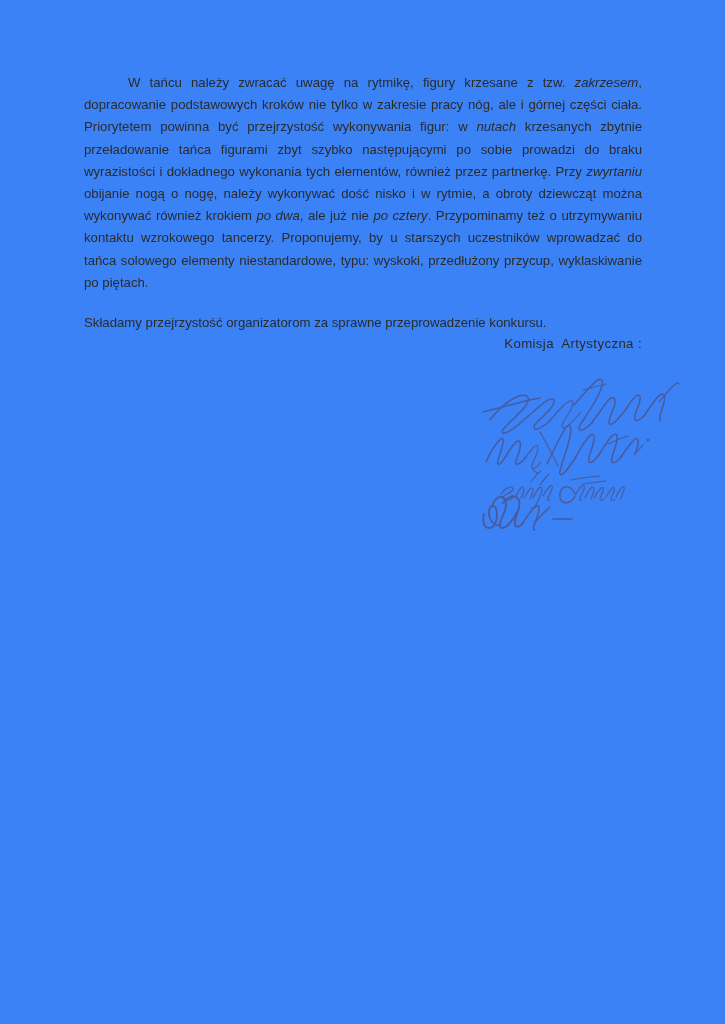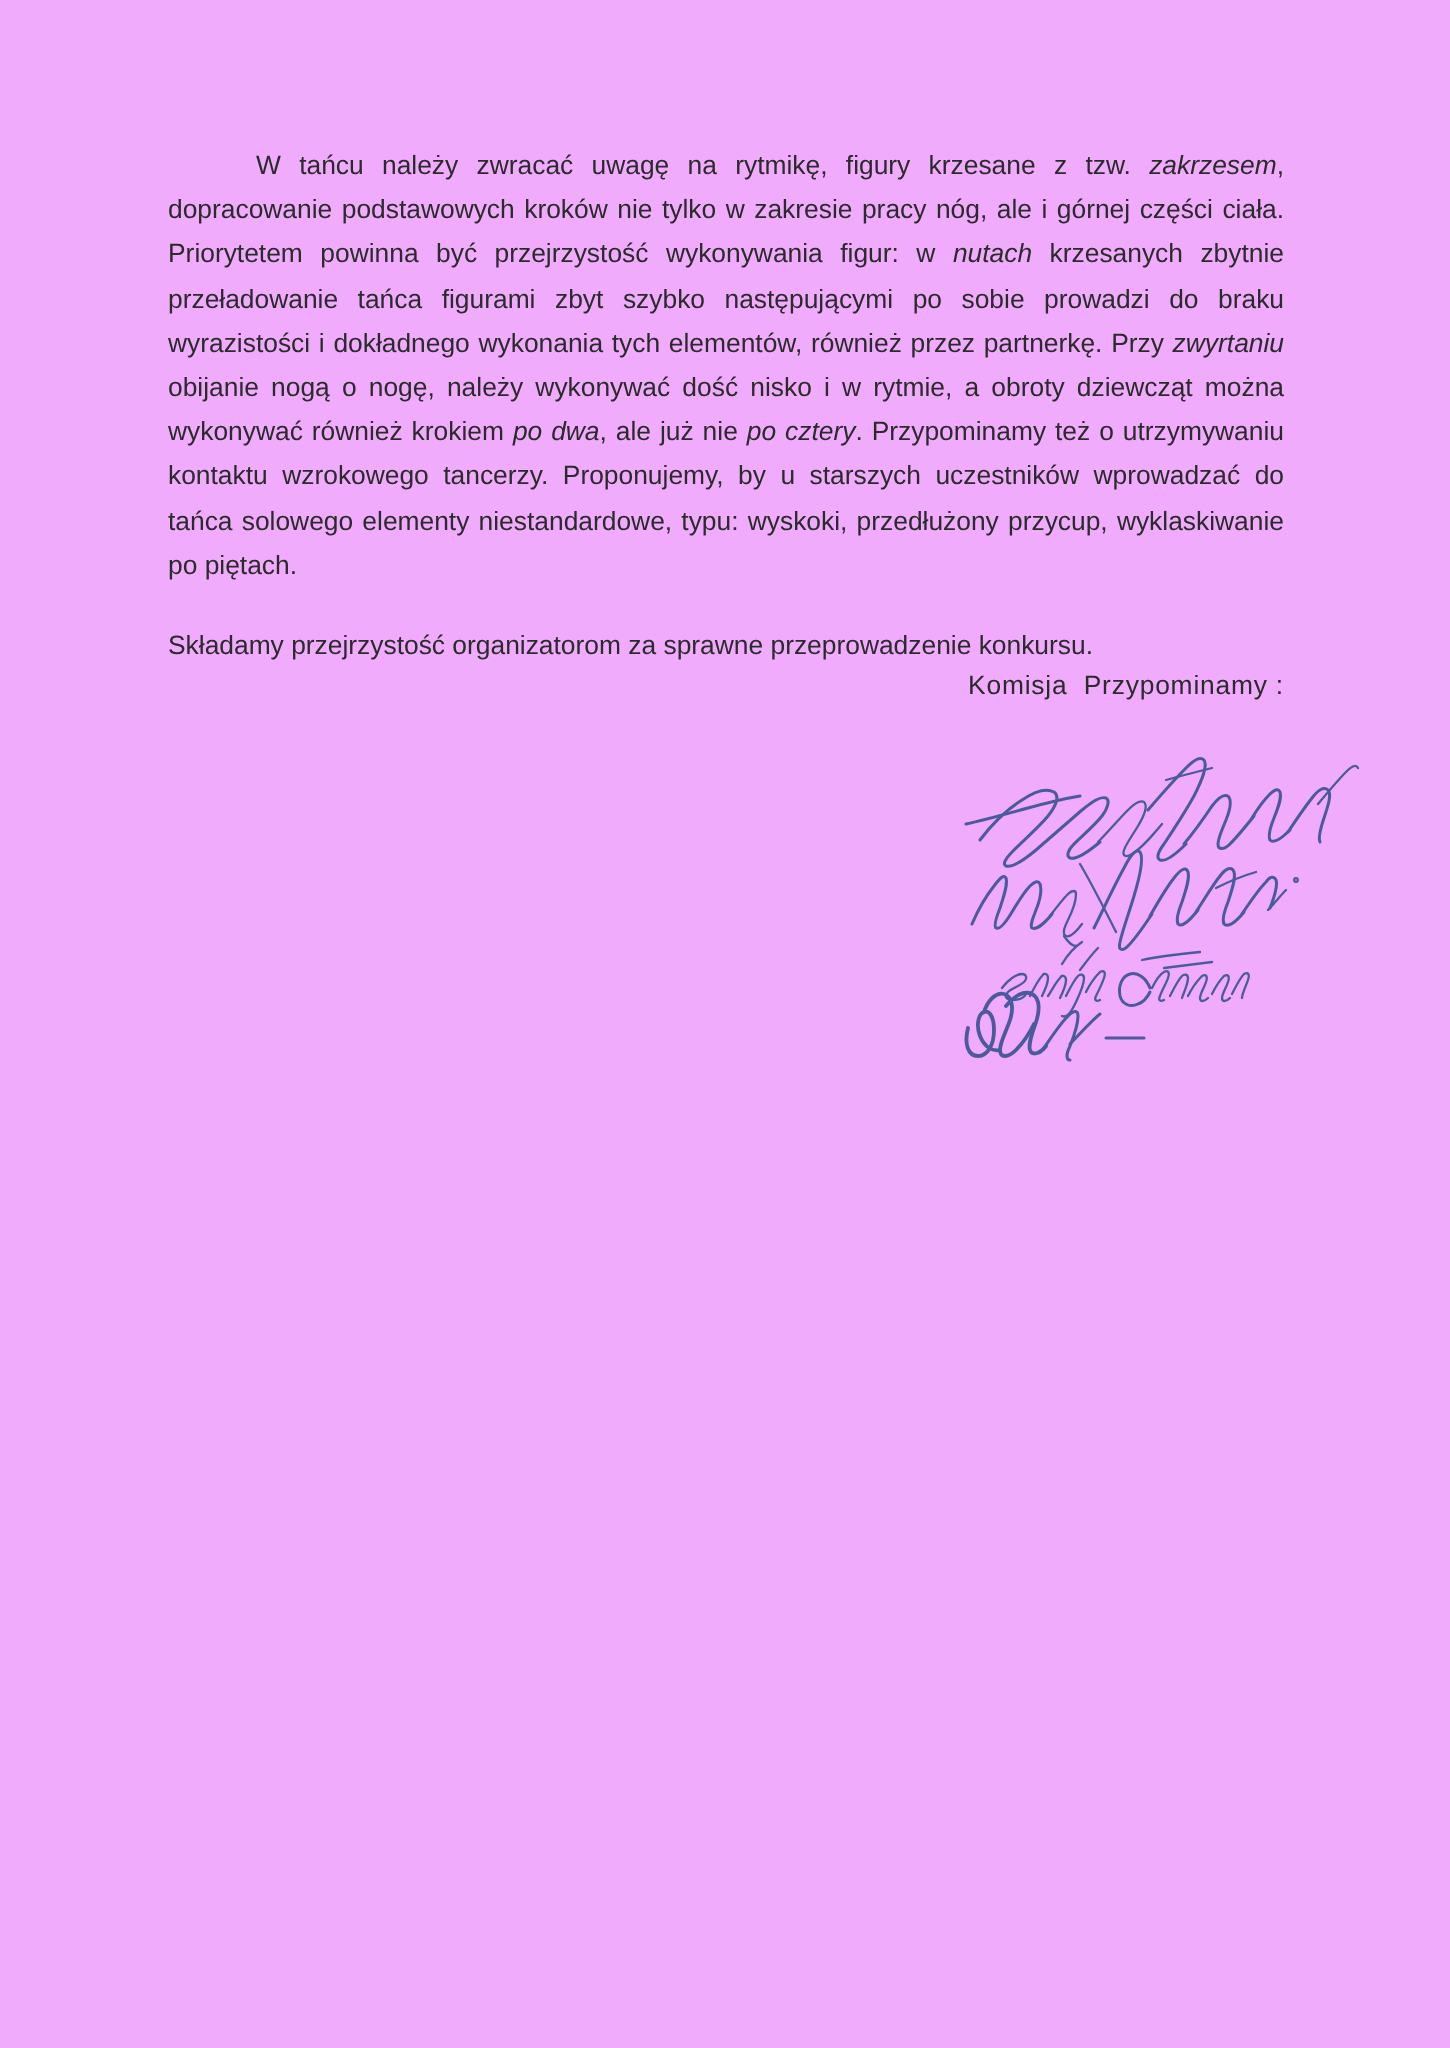"W tańcu należy zwracać uwagę" #page { background: #f0abfc -> #3b82f6 }
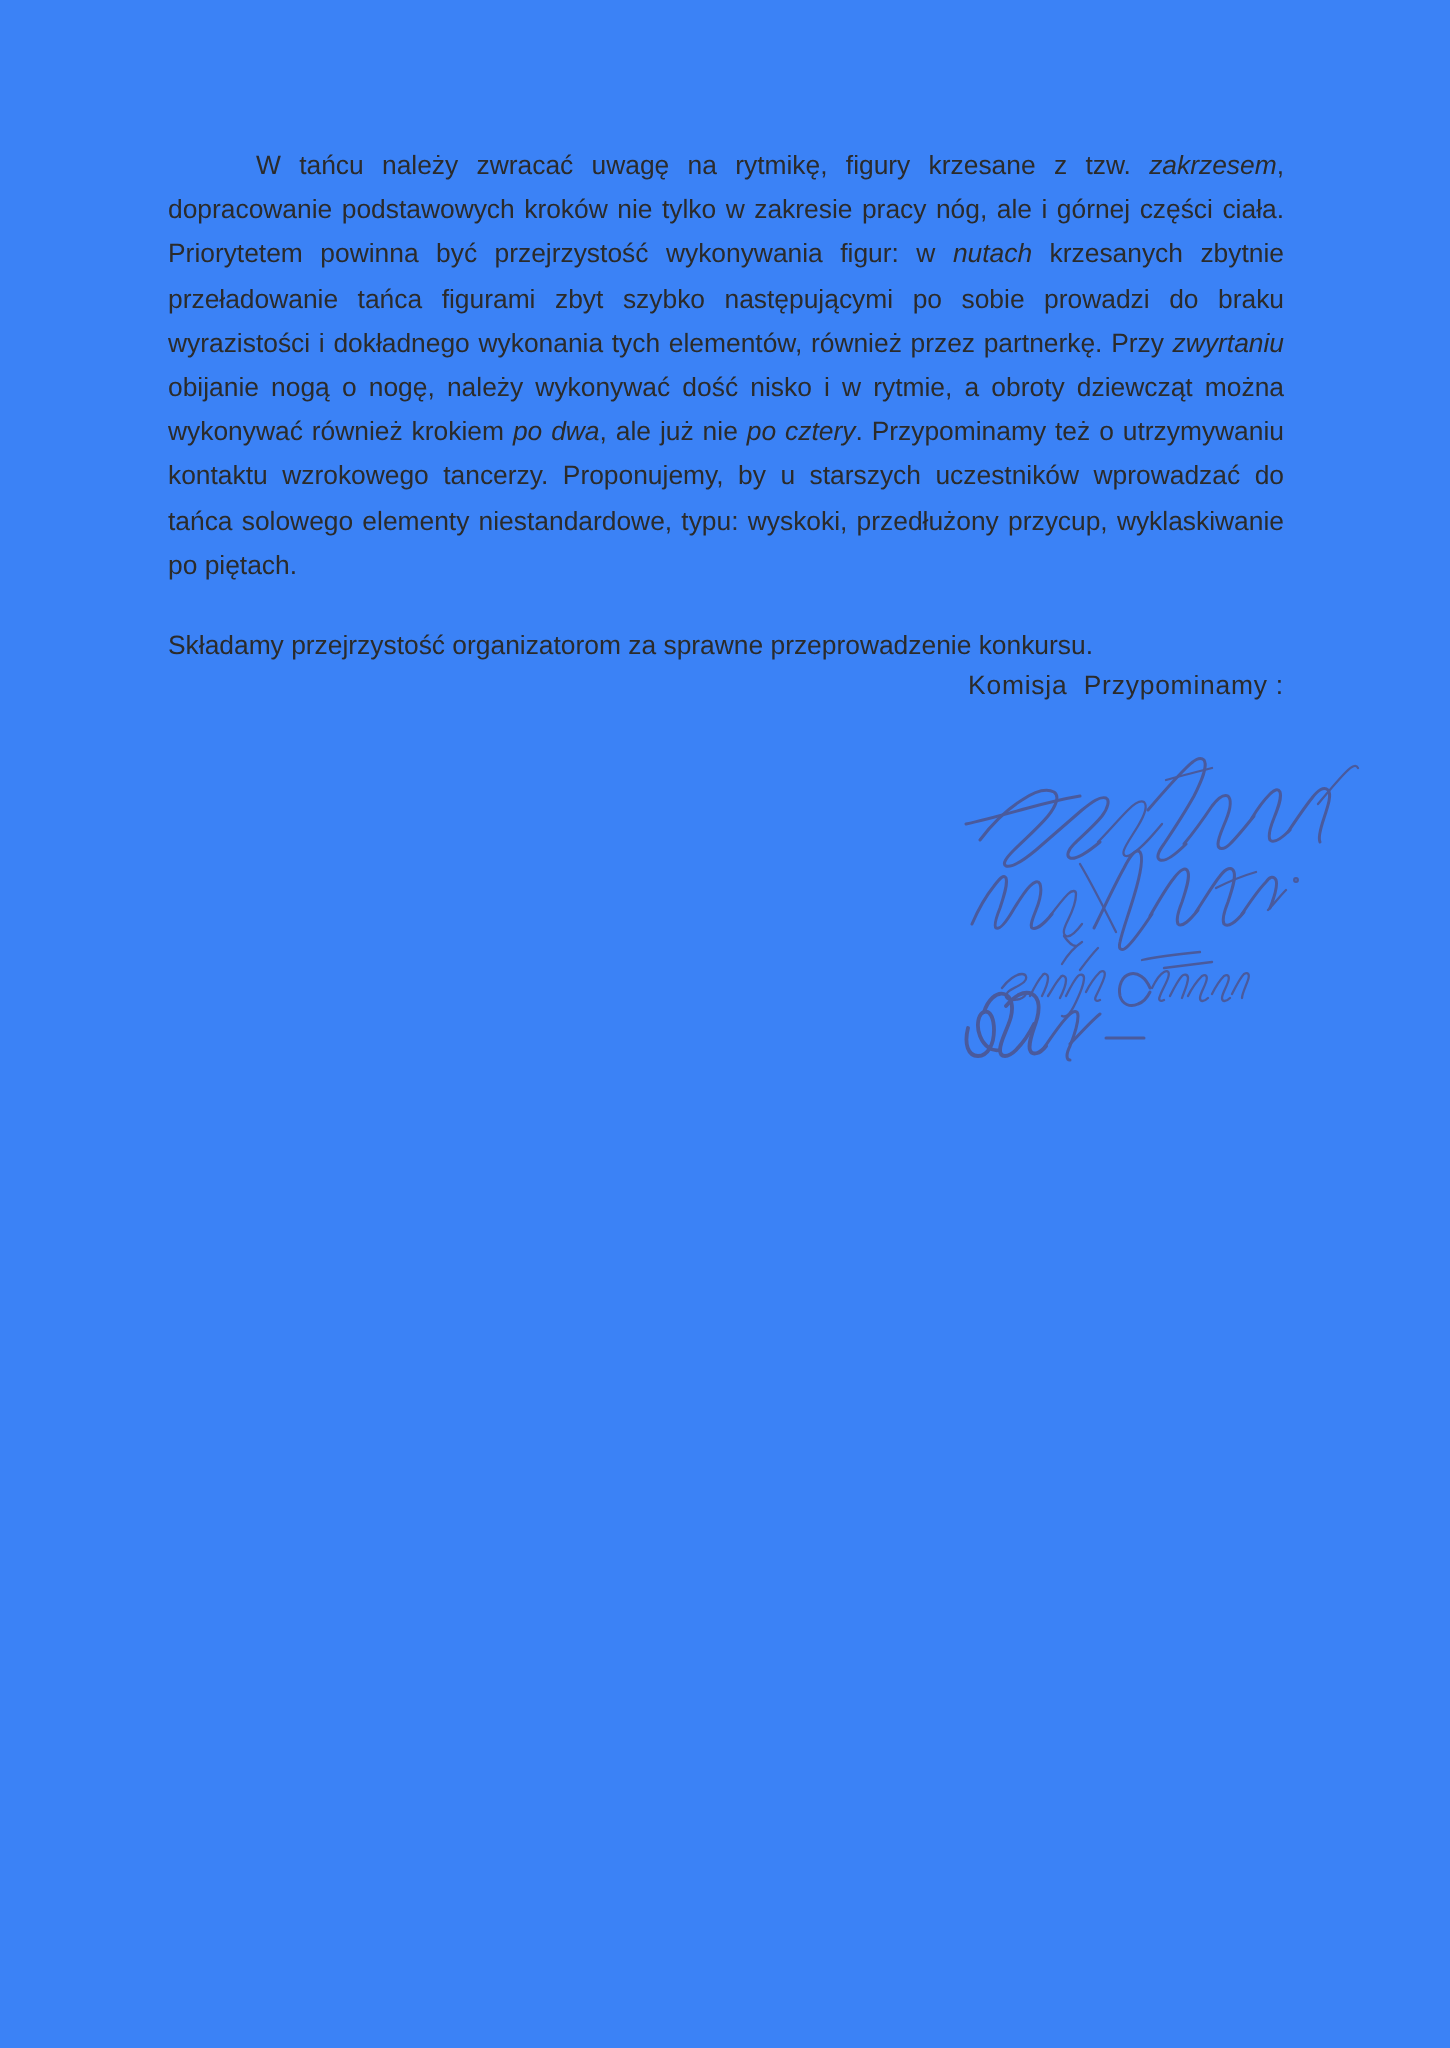"Komisja Przypominamy :" span.signoff-label { text: Przypominamy -> Artystyczna }
